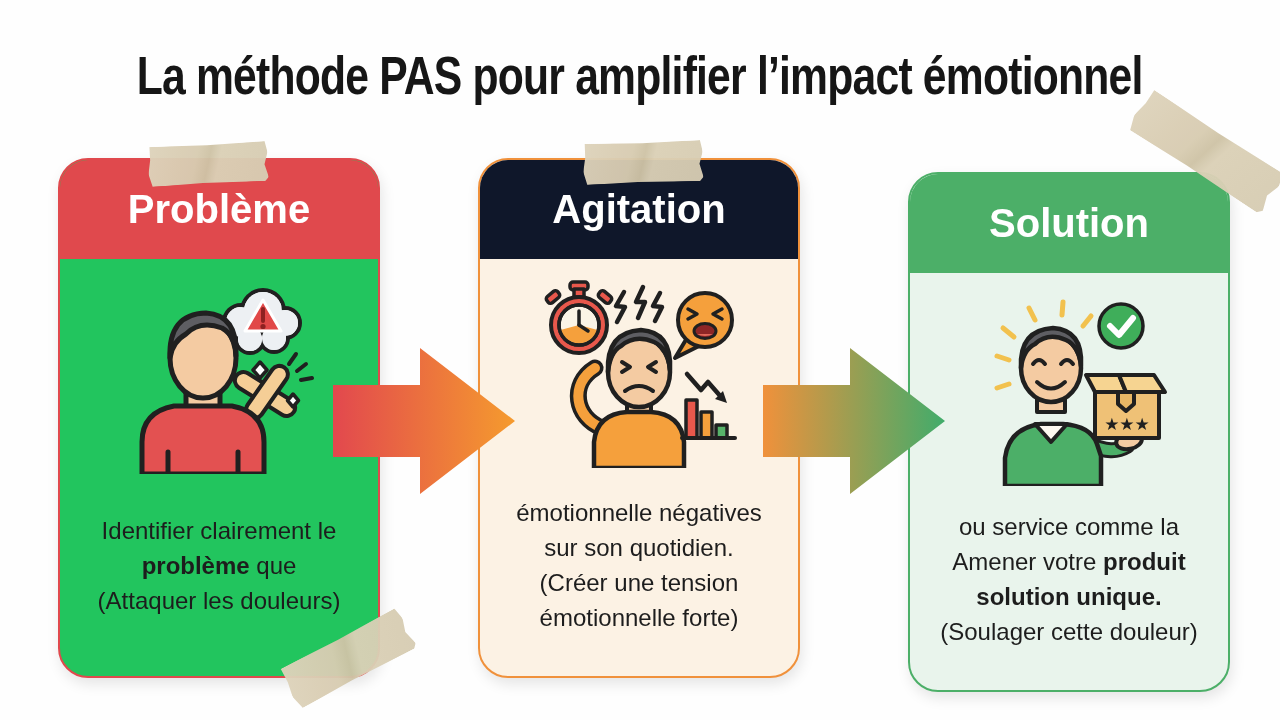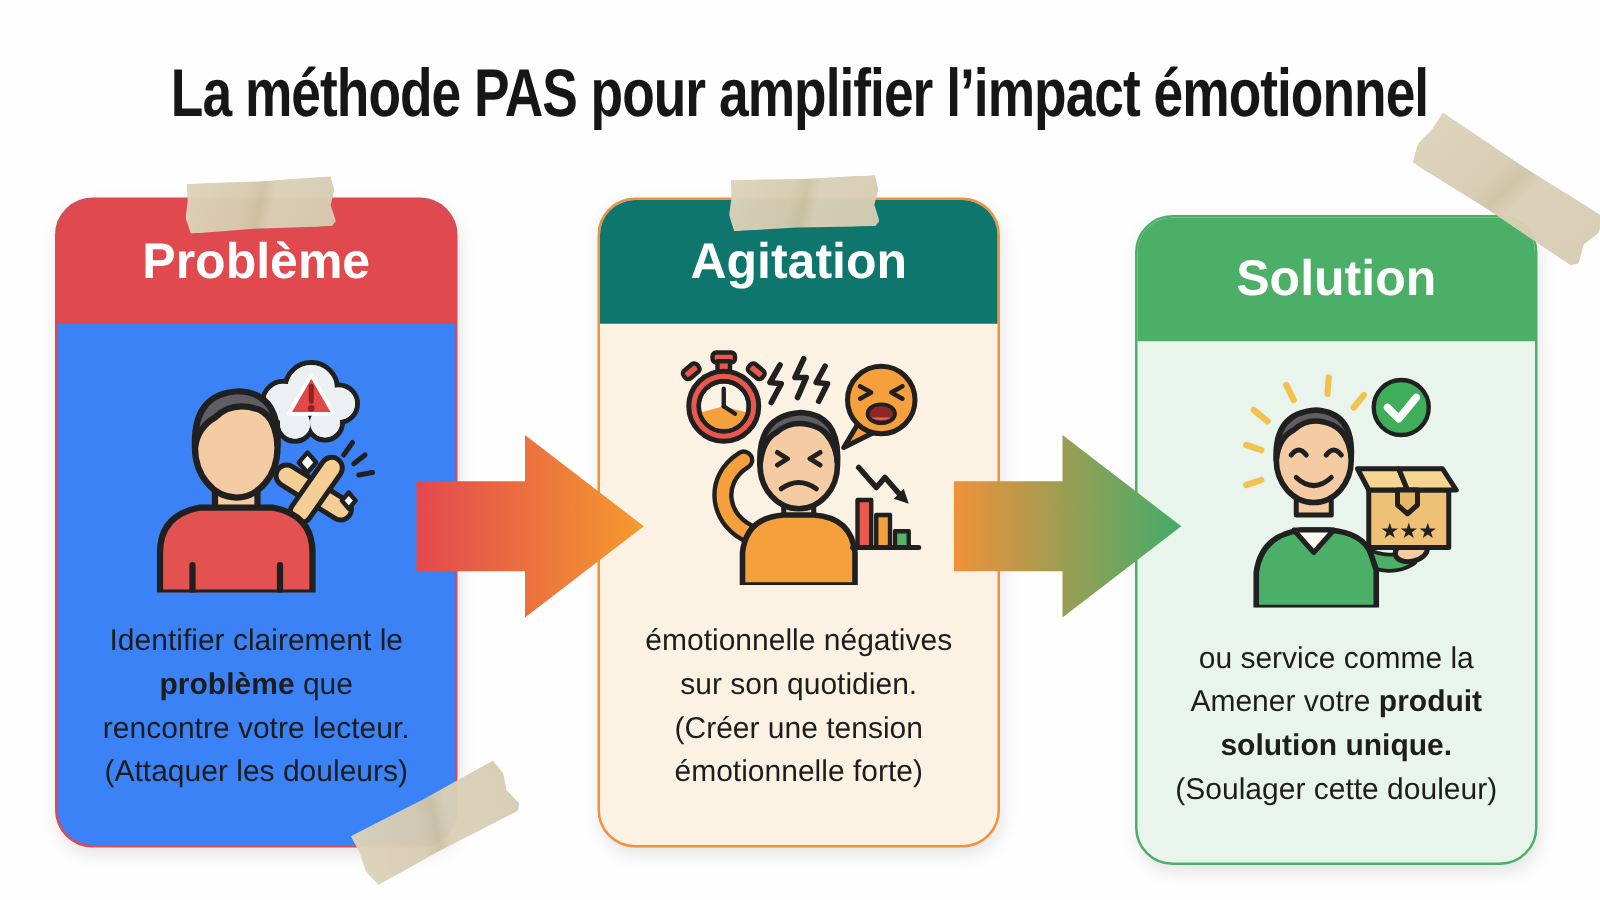"Problème" .card-0 { background: #3b82f6 -> #22c55e; left: 44px -> 58px }
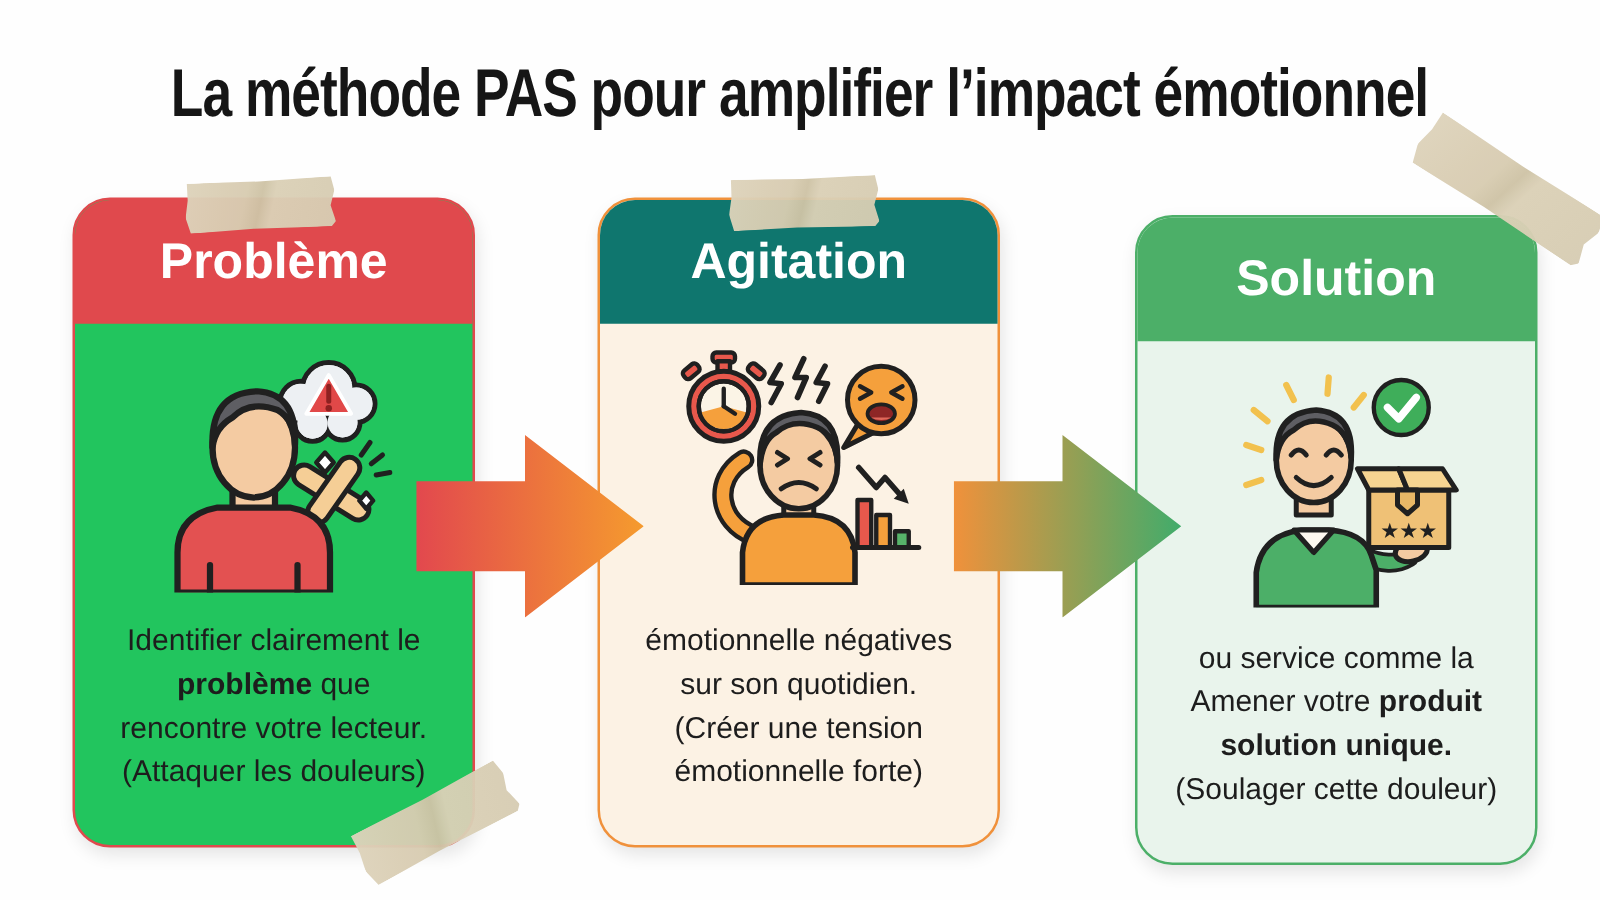"Agitation" .card-1 .card-header { background: #0f766e -> #0f172a }
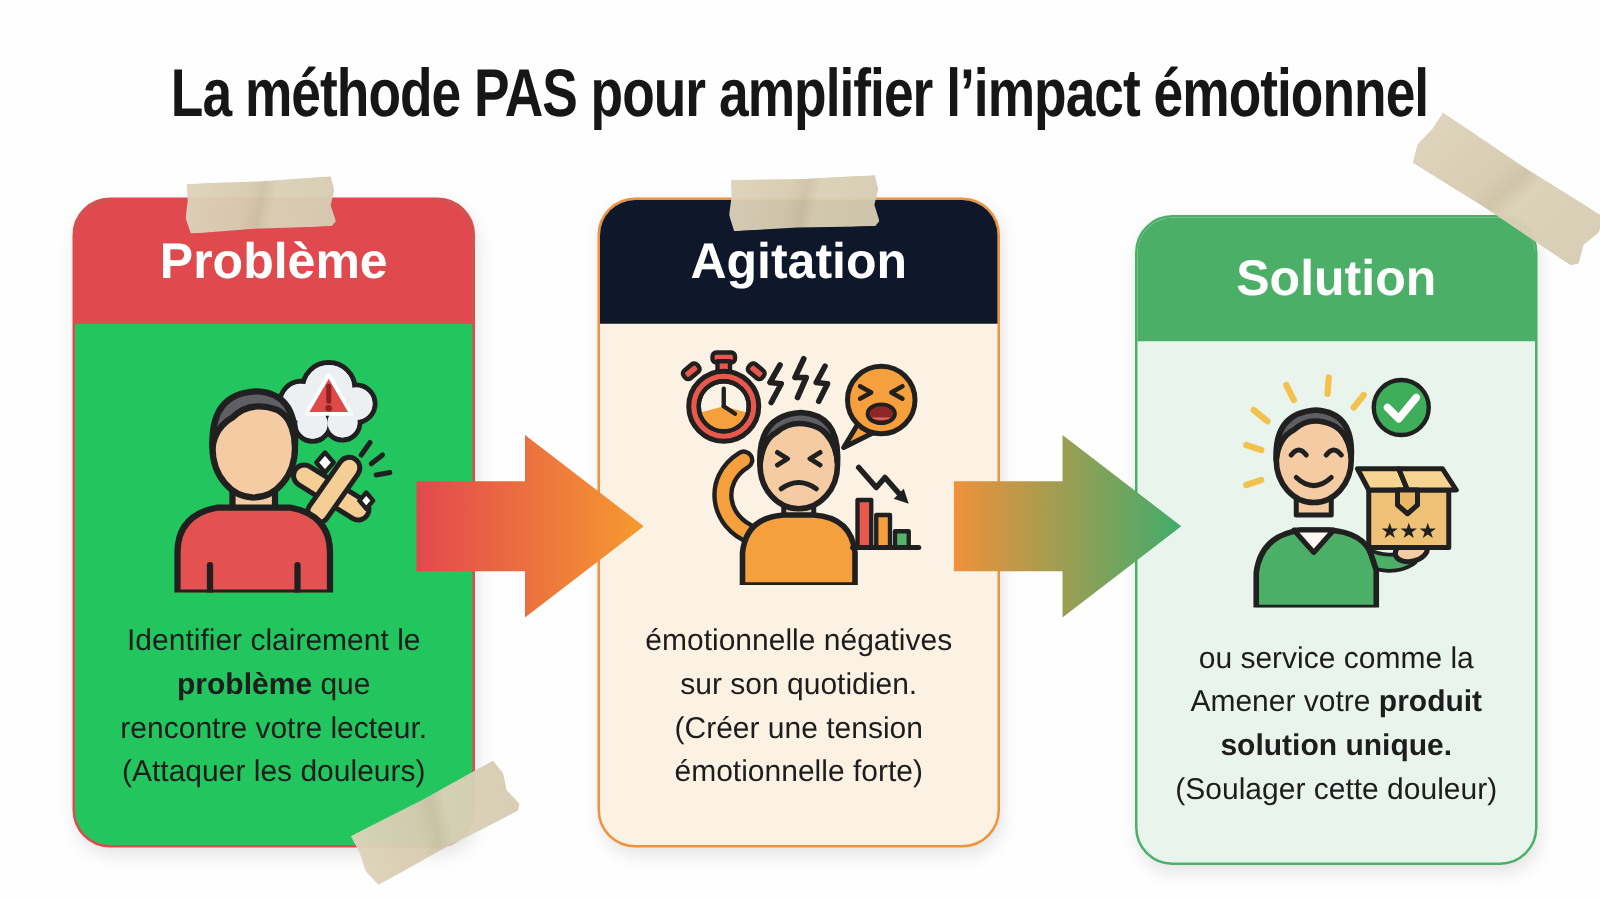"rencontre votre lecteur." div { html: <div><span>rencontre votre lecteur.</span></div> -> none }
